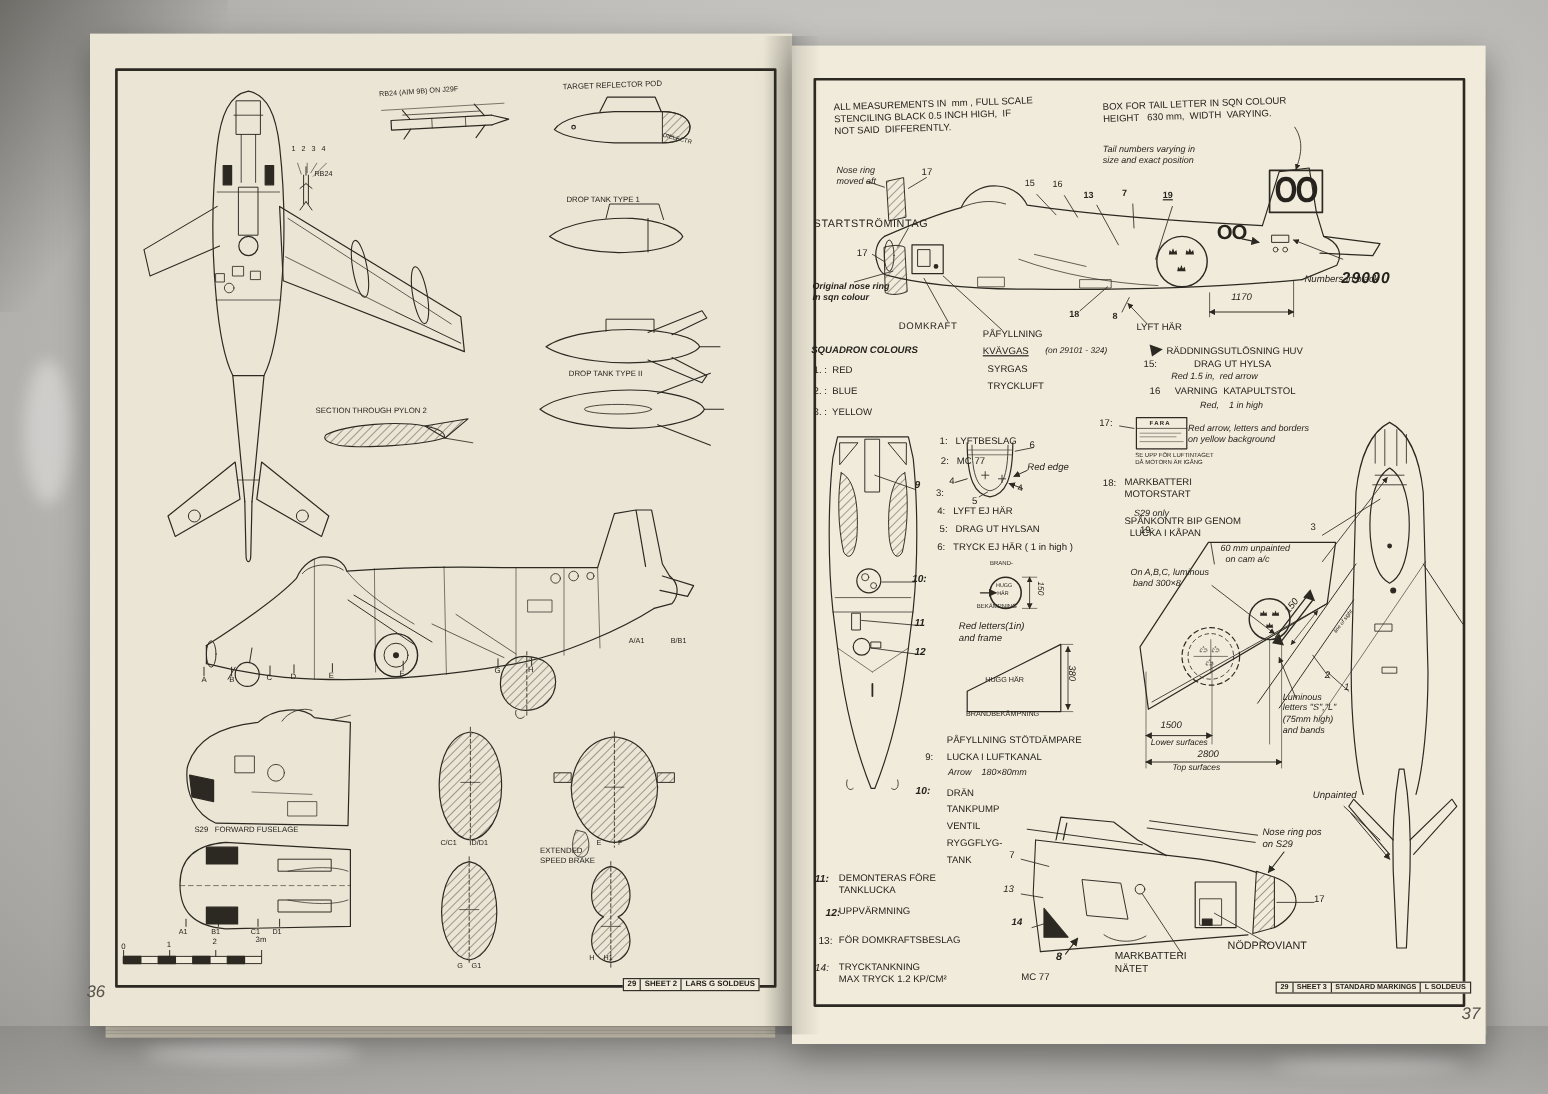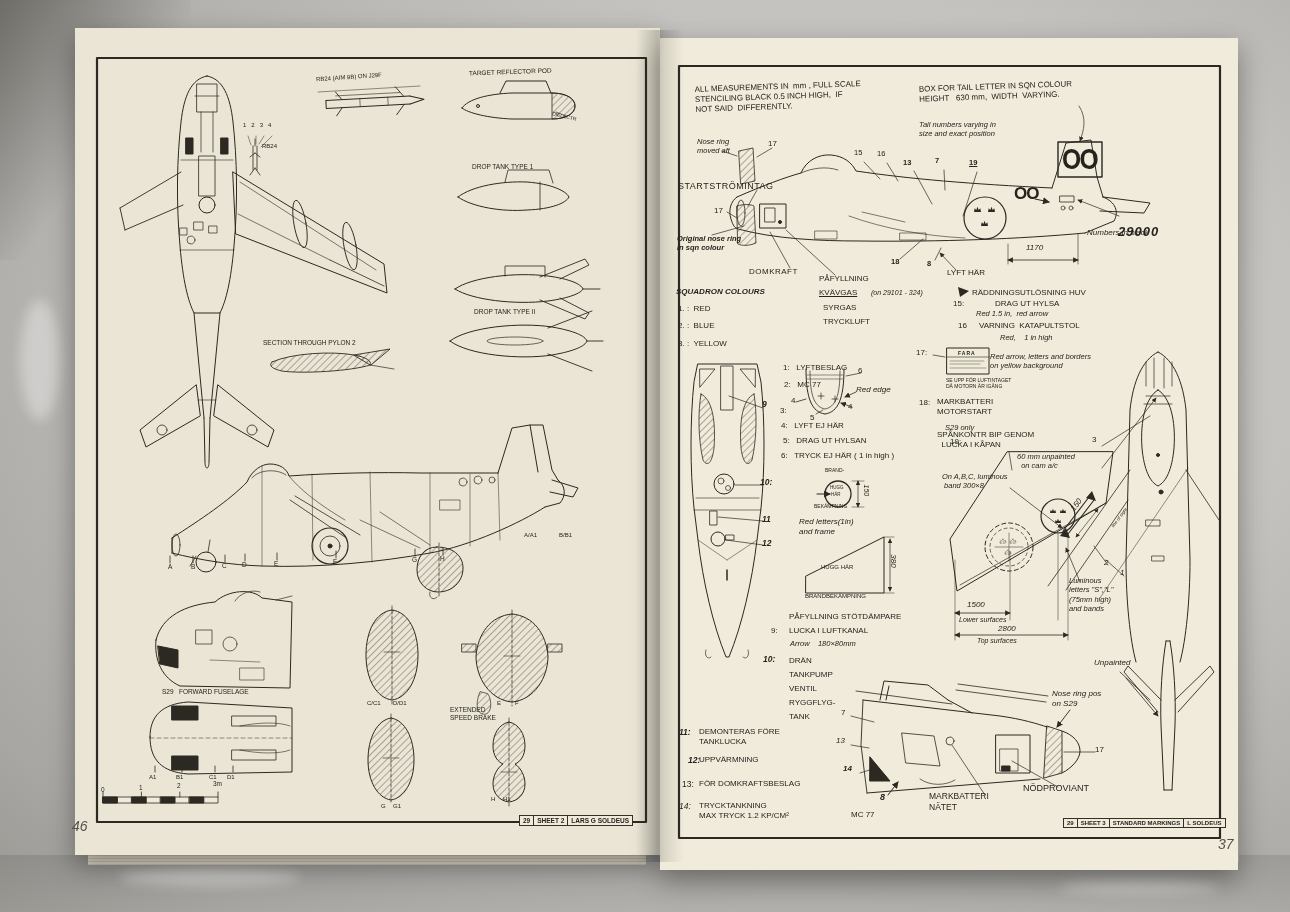"46" div.lbl { text: 46 -> 36 }
